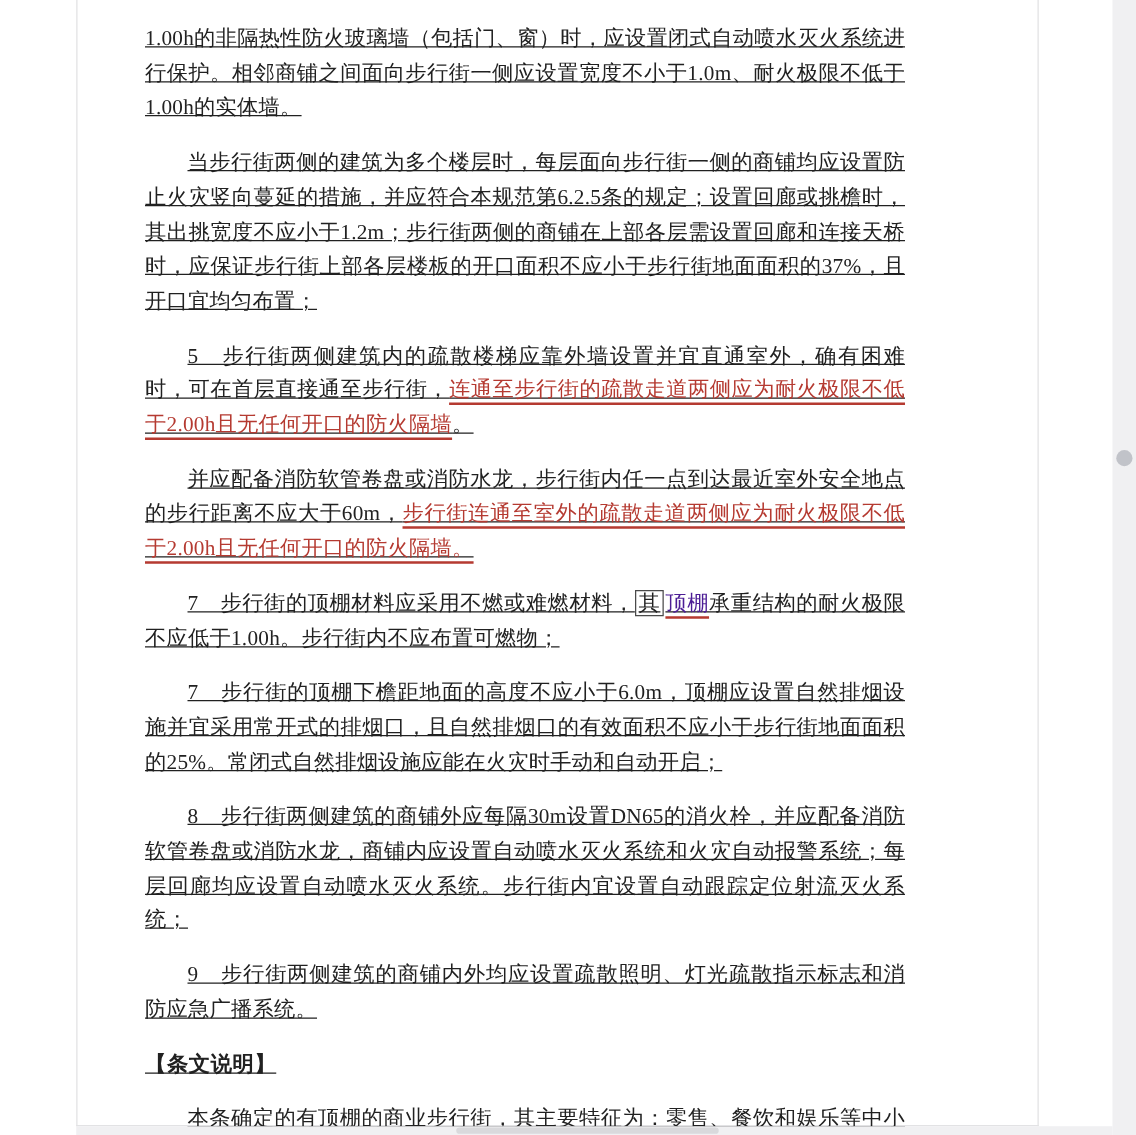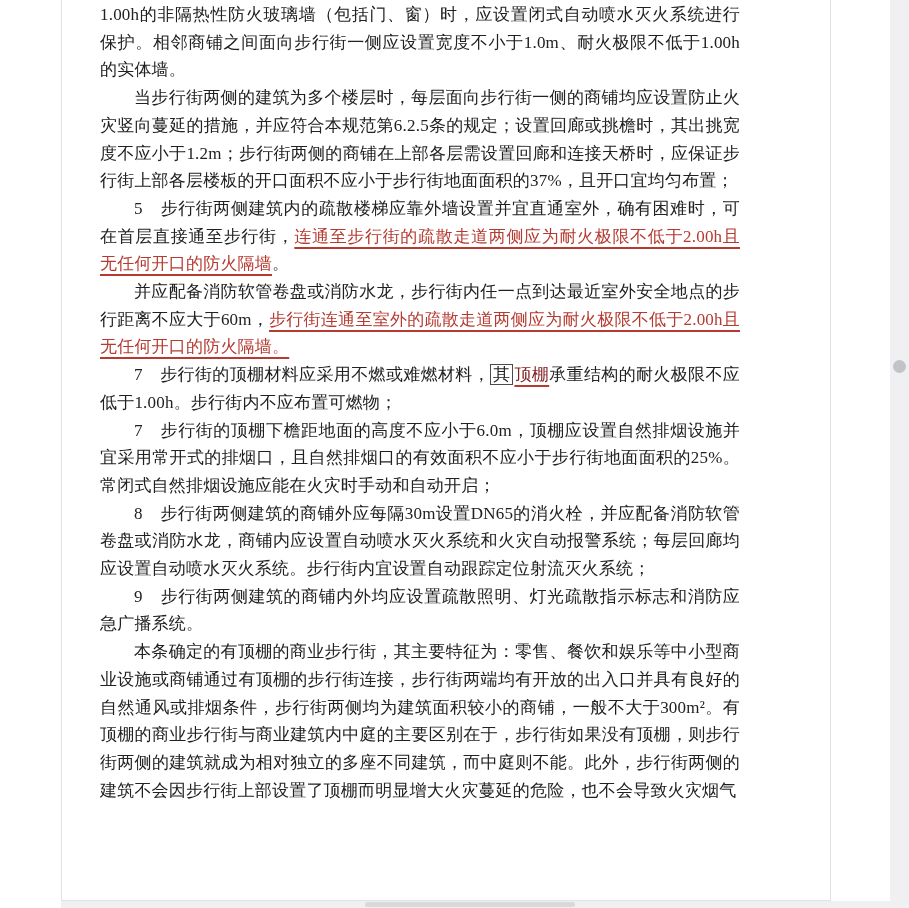"1.00h的非隔热性防火玻璃墙（包括门、窗）时，应设置闭式自动喷水灭火系统进行保" p.para { margin: 0 -> 16px; text-decoration: none -> underline }
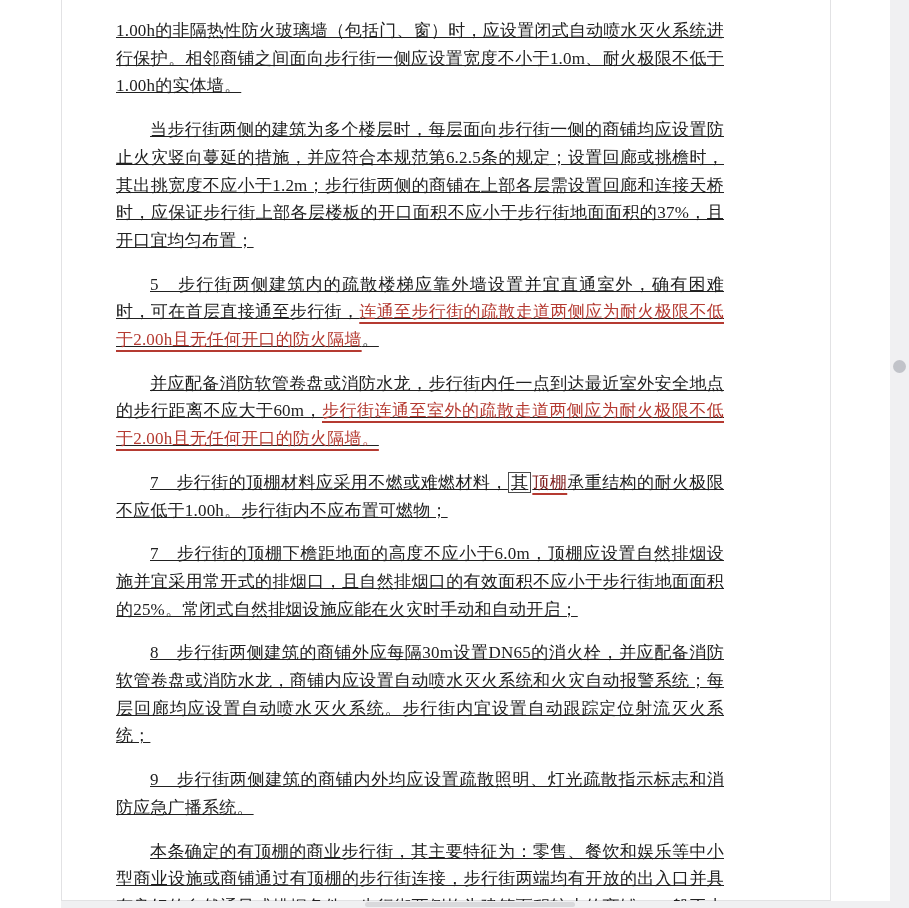"顶棚" span.seg-red-underline { color: #7f1d1d -> #4c1d95 }
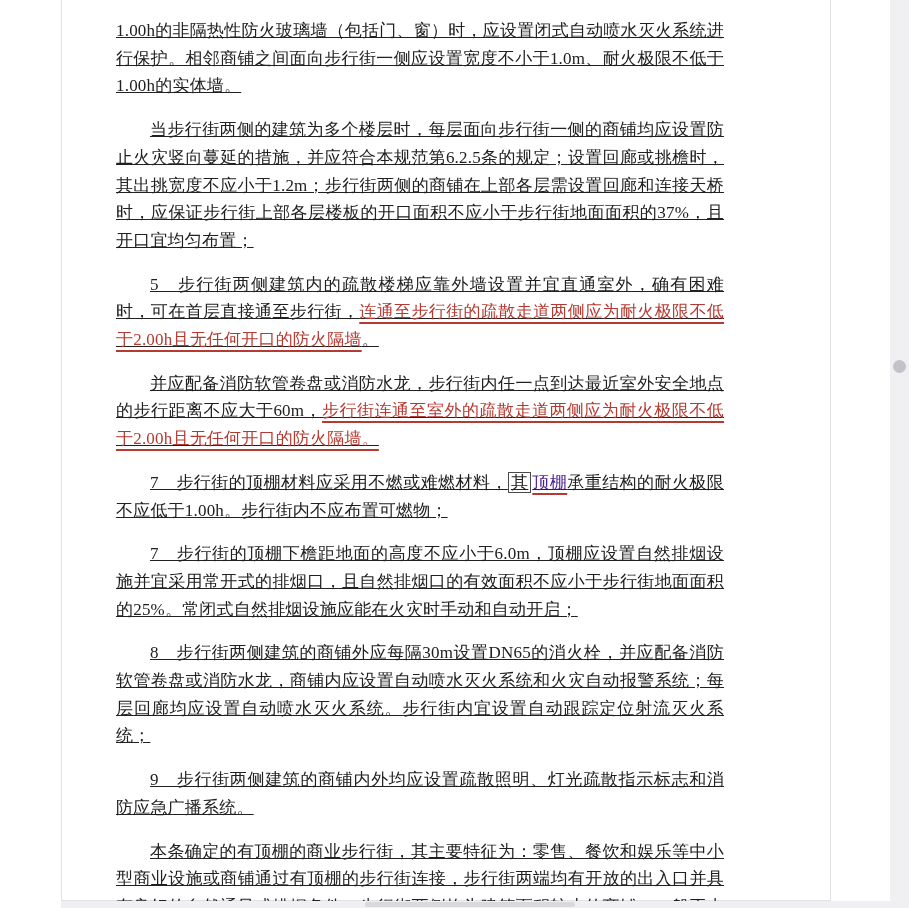"【条文说明】" p.para { html: none -> <p><span>【条文说明】</span></p> }
